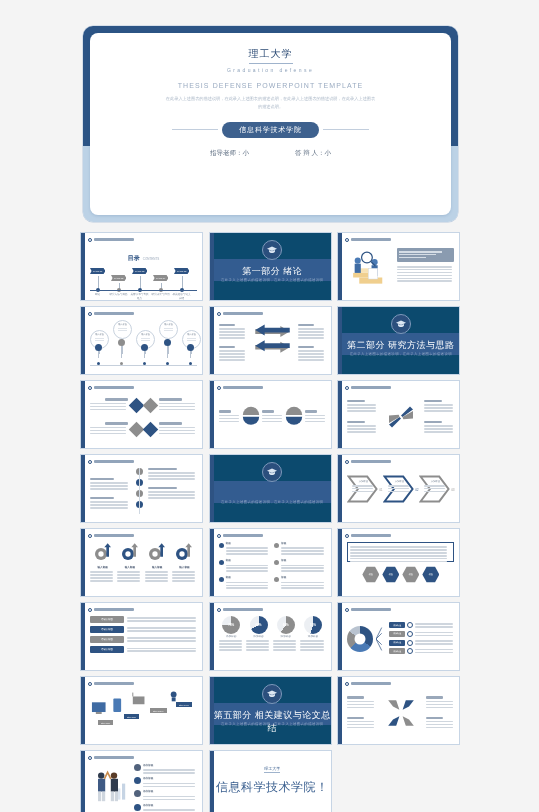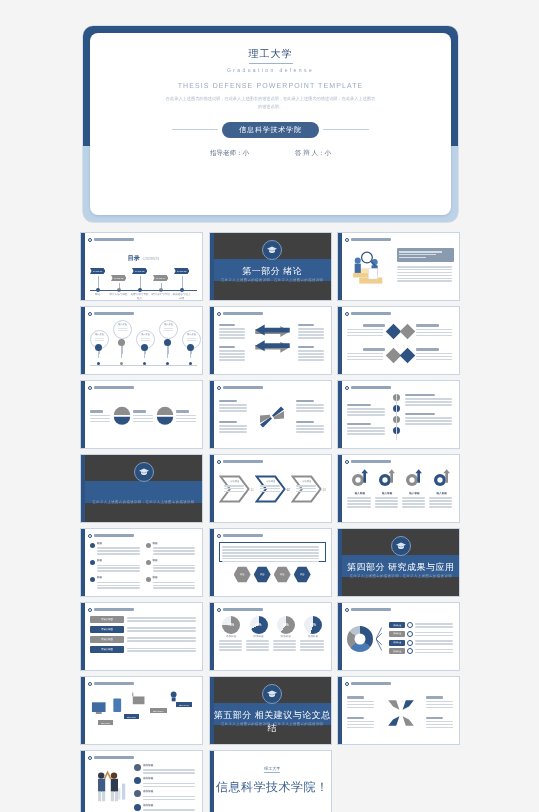"第一部分 绪论" .divider .body { background: #404040 -> #0c4a6e }
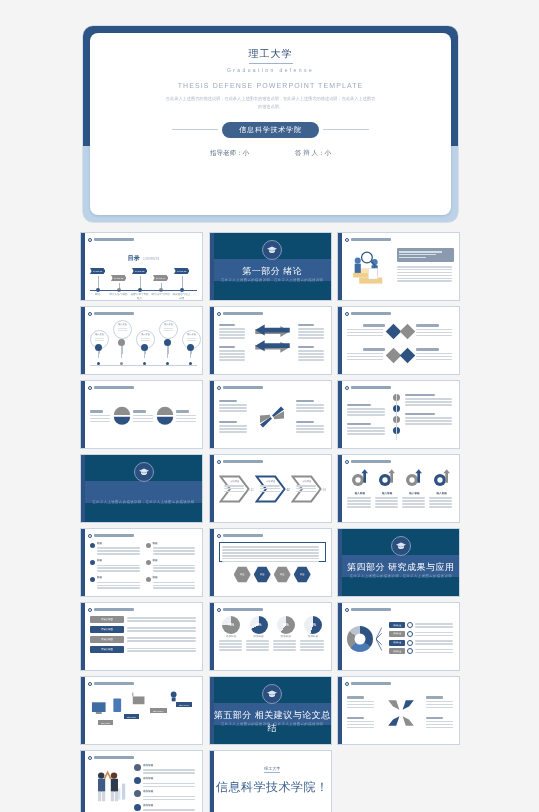"第二部分 研究方法与思路" div.thumb { html: none -> <div> <div></div> <div> <div></div> <div> <svg> <path></path> <path></path> </svg> </div> <div>第二部分 研究方法与思路</div> <div>在此录入上述图表的描述说明，在此录入上述图表的描述说明</div> </div> </div> }
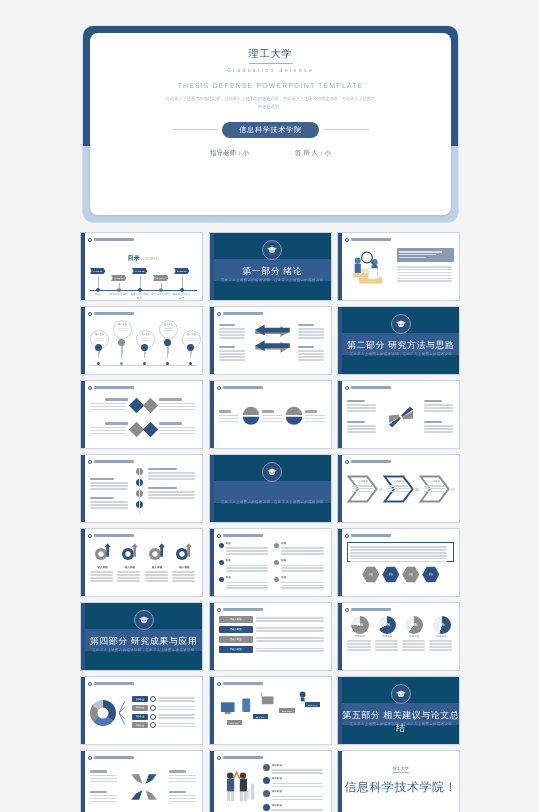"第四部分 研究成果与应用" div.thumb { html: <div> <div></div> <div> <div></div> <div> <svg> <path></path> <path></path> </svg> </div> <div>第四部分 研究成果与应用</div> <div>在此录入上述图表的描述说明，在此录入上述图表的描述说明</div> </div> </div> -> none }
